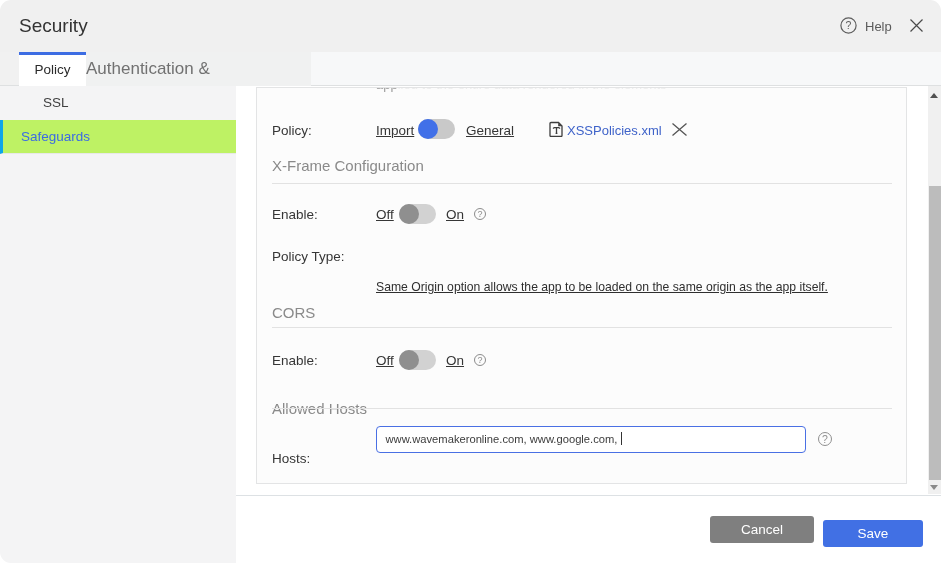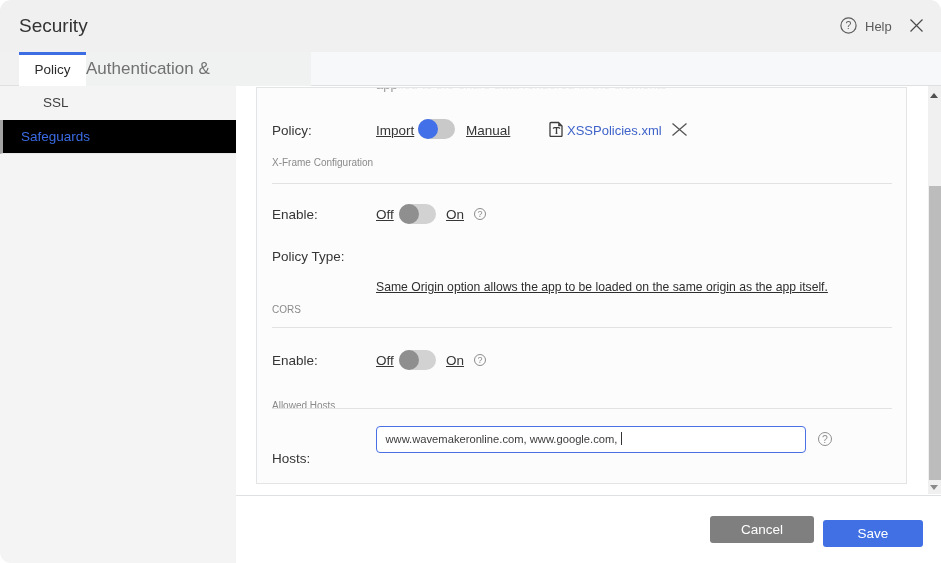"Safeguards" #safeguards { background: #000000 -> #bef264; border-left: 3px solid #a3a3a3 -> 3px solid #0ea5e9 }
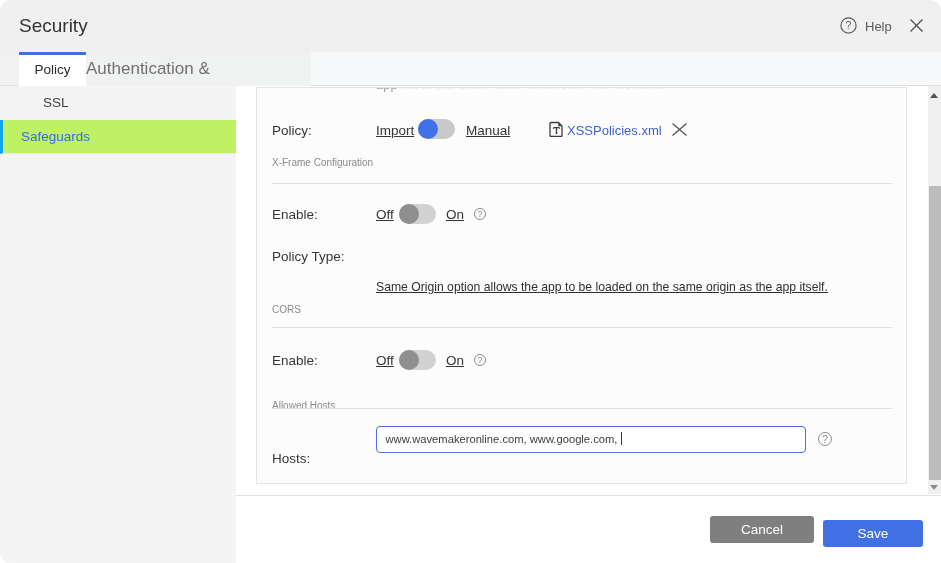"Manual" div.txt { text: Manual -> General }
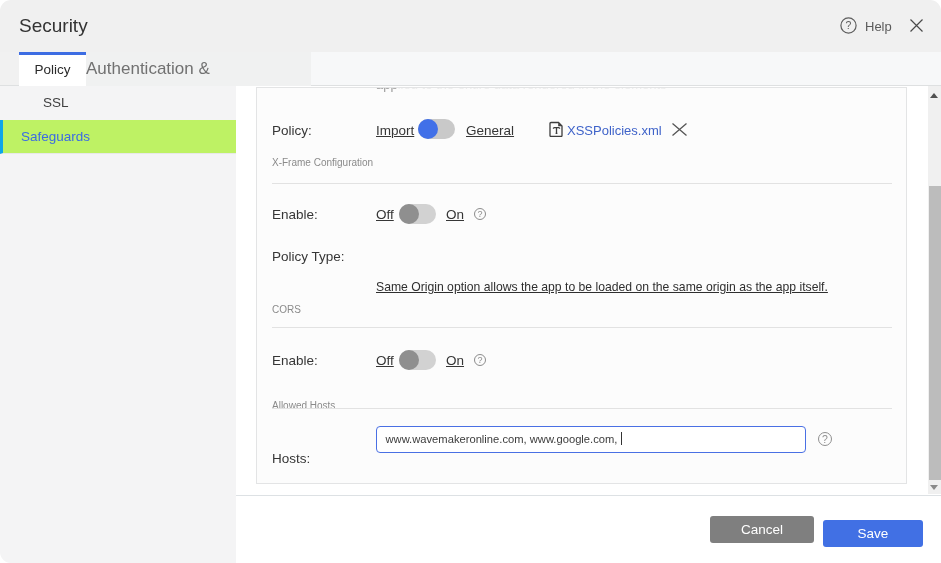"X-Frame Configuration" #panel .head { font-size: 10px -> 15px }
